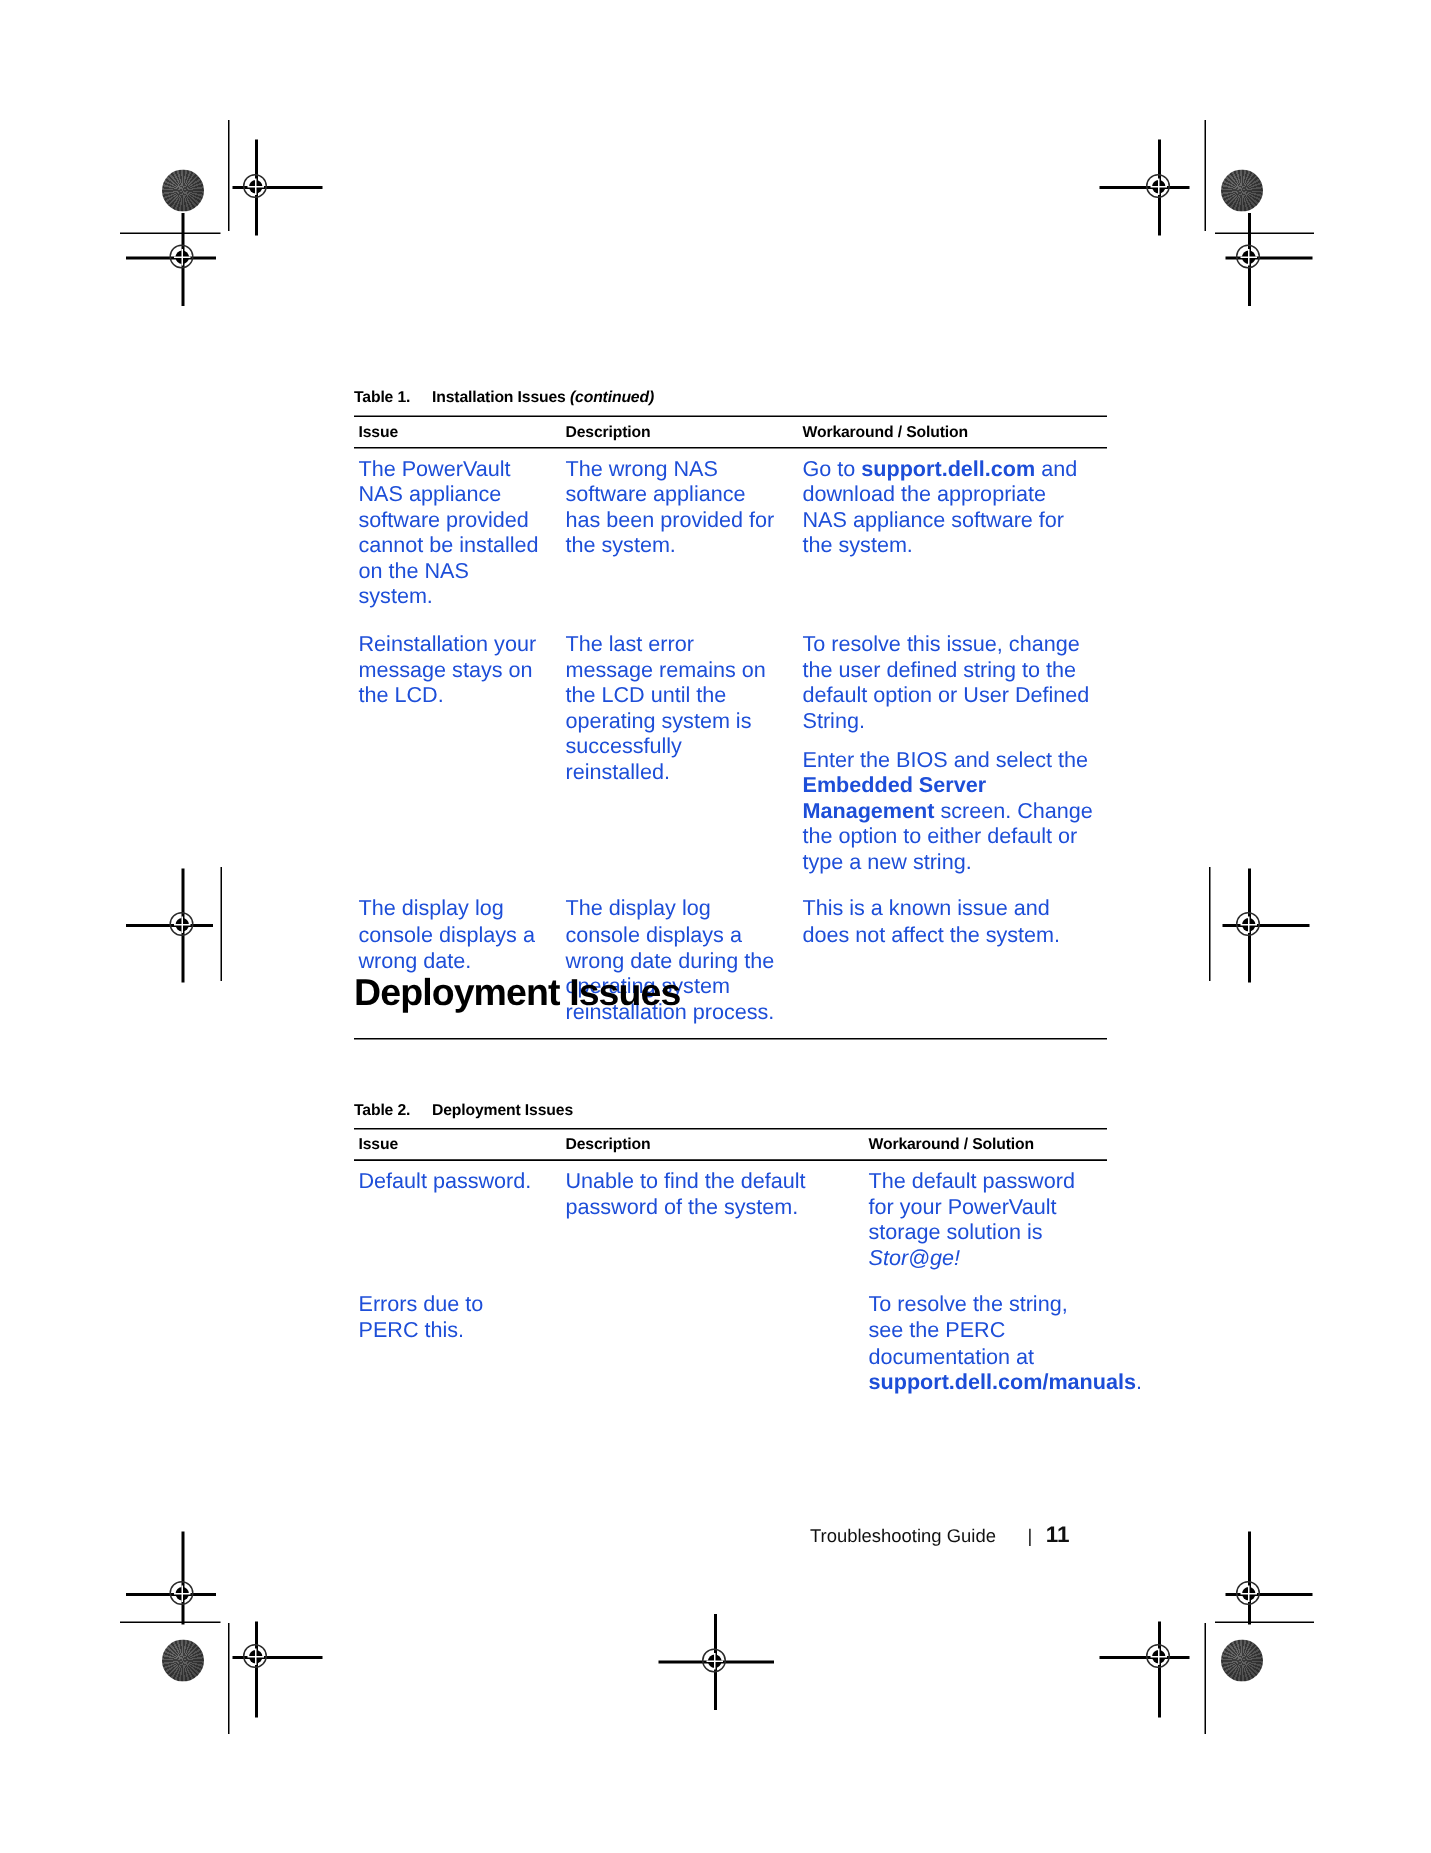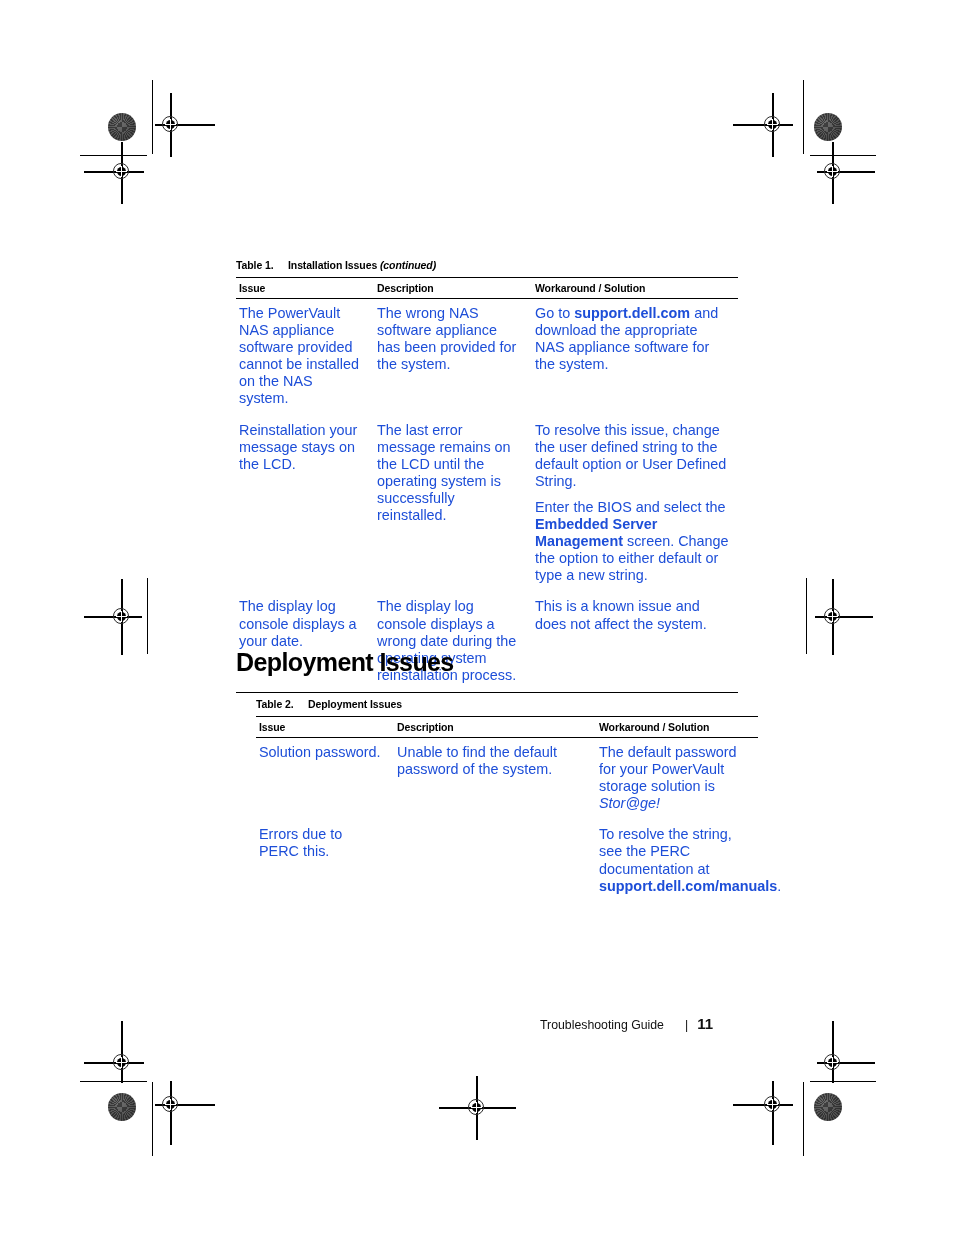"The display log console displays a your" td { text: your -> wrong }
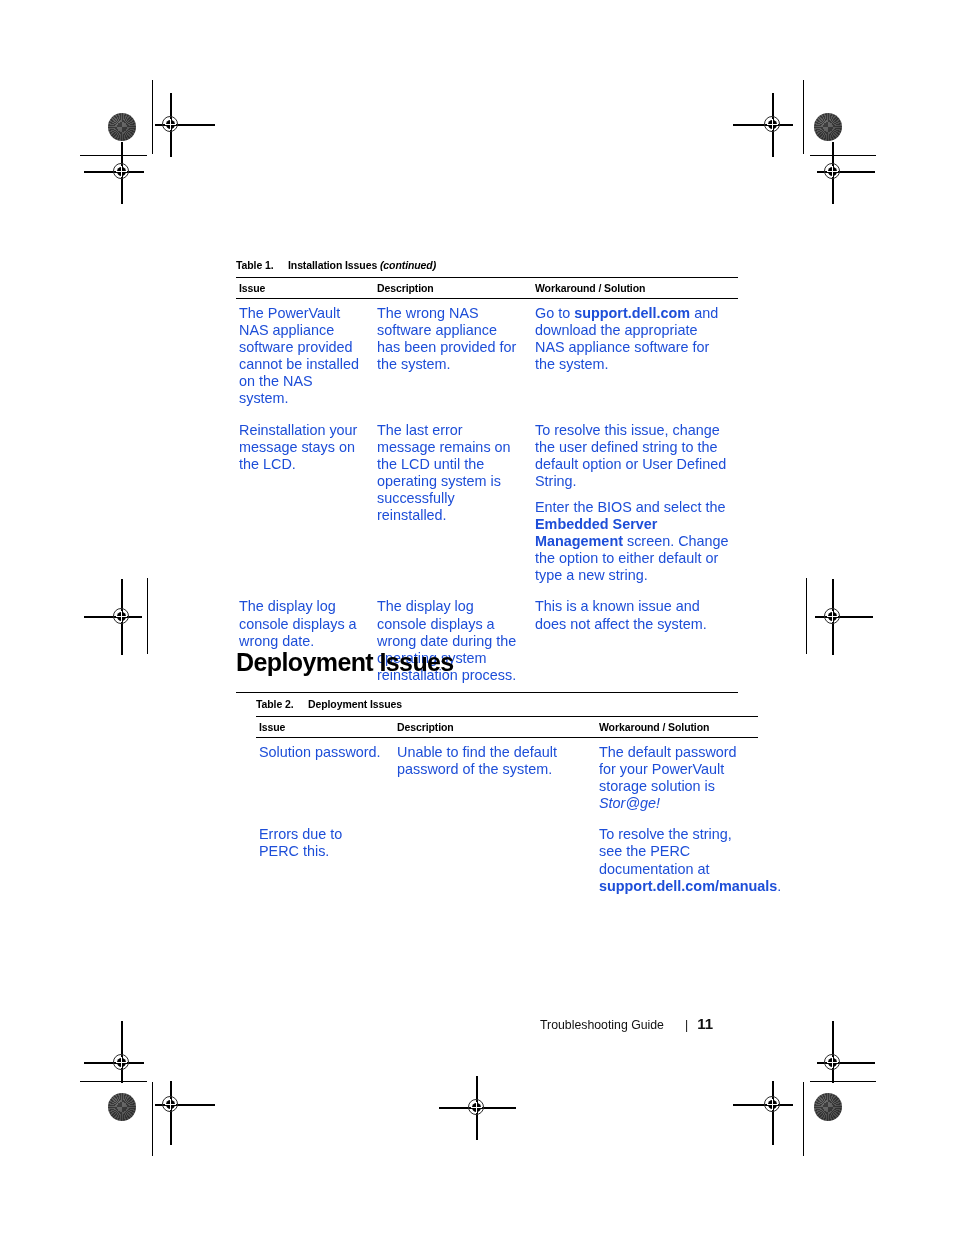"Table 2. Deployment Issues" div.table-block { margin-left: 20px -> none; top: 698px -> 734px }
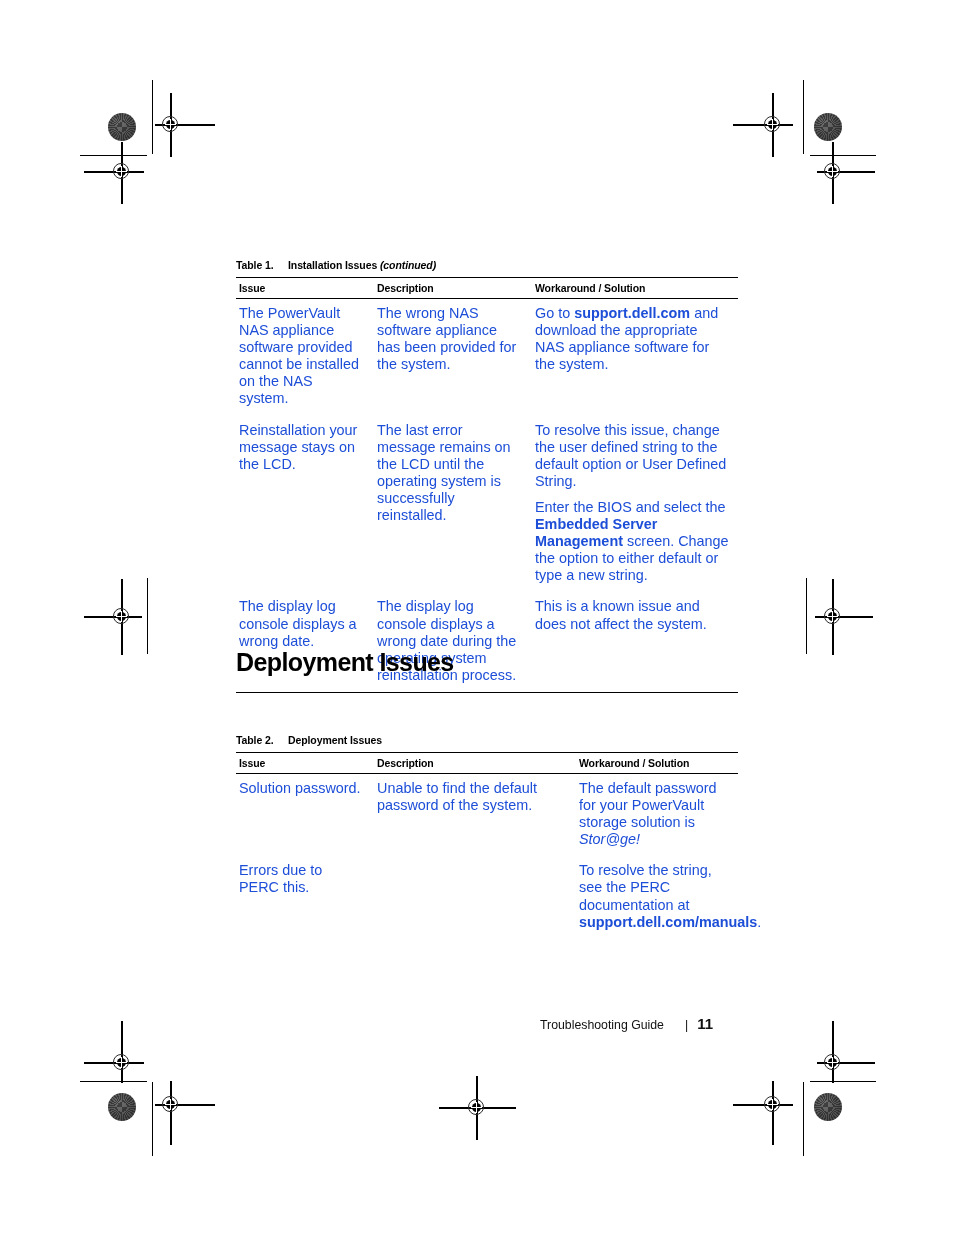"Solution password." td { text: Solution -> Default }
